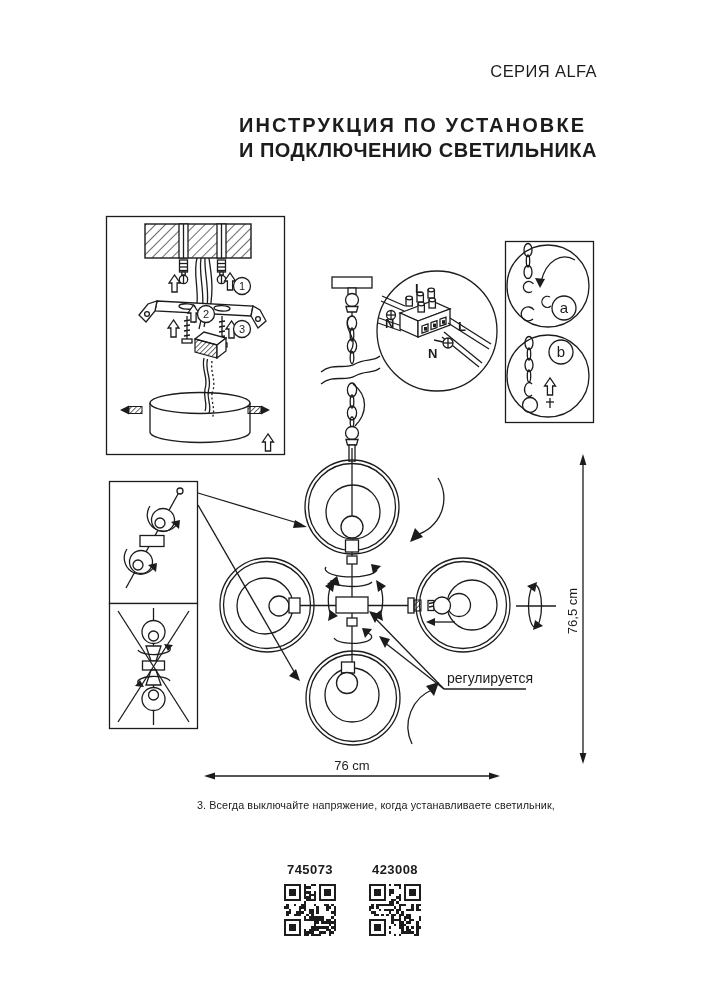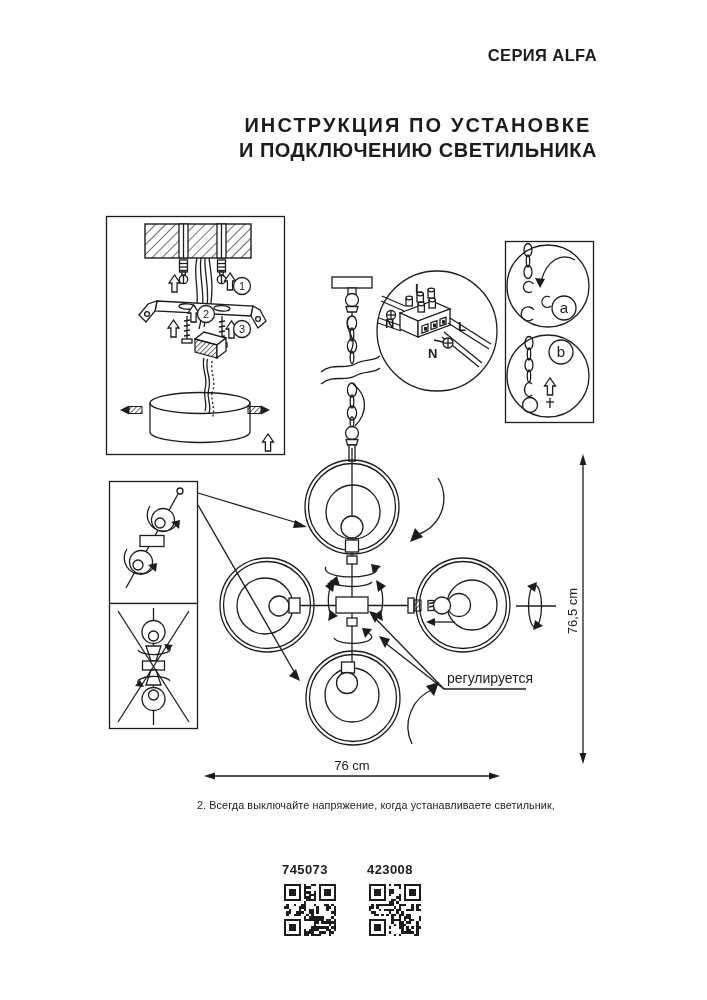"СЕРИЯ ALFA" .hdr { font-weight: bold -> normal; top: 44px -> 60px }
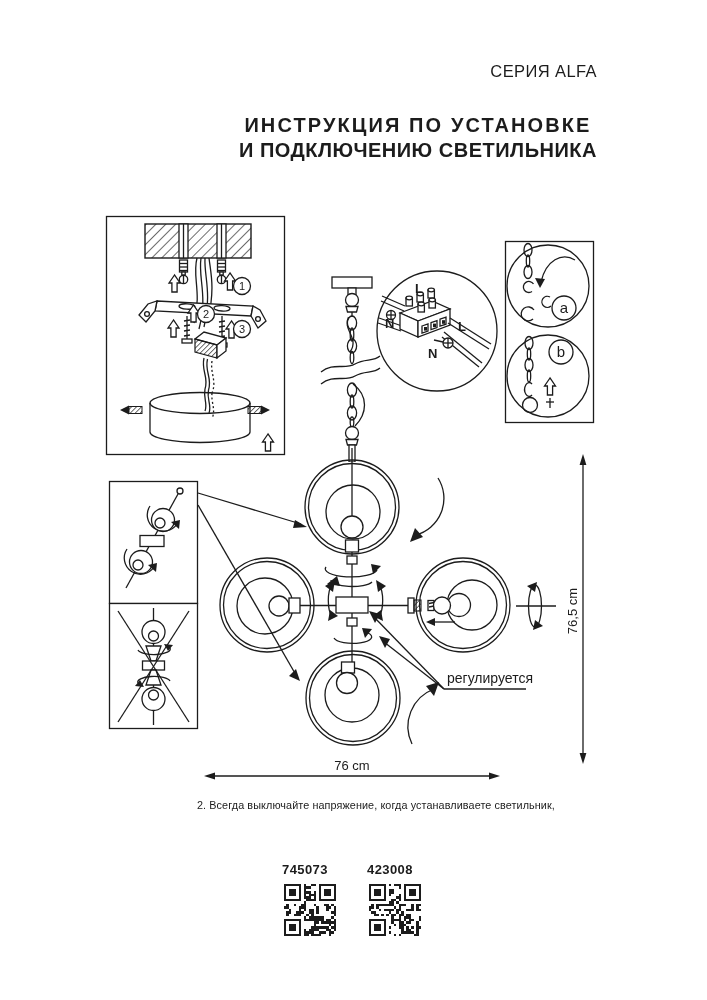"ИНСТРУКЦИЯ ПО УСТАНОВКЕ" .ttl { text-align: center -> left }
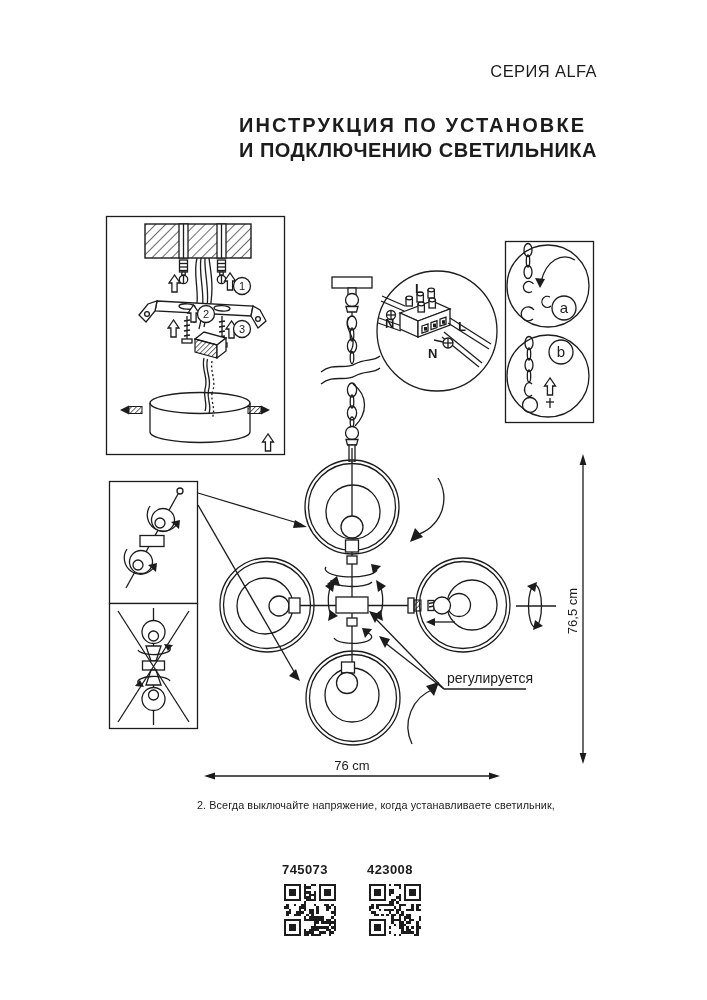"2. Всегда выключайте напряжение, когда" div { text: 2 -> 3 }
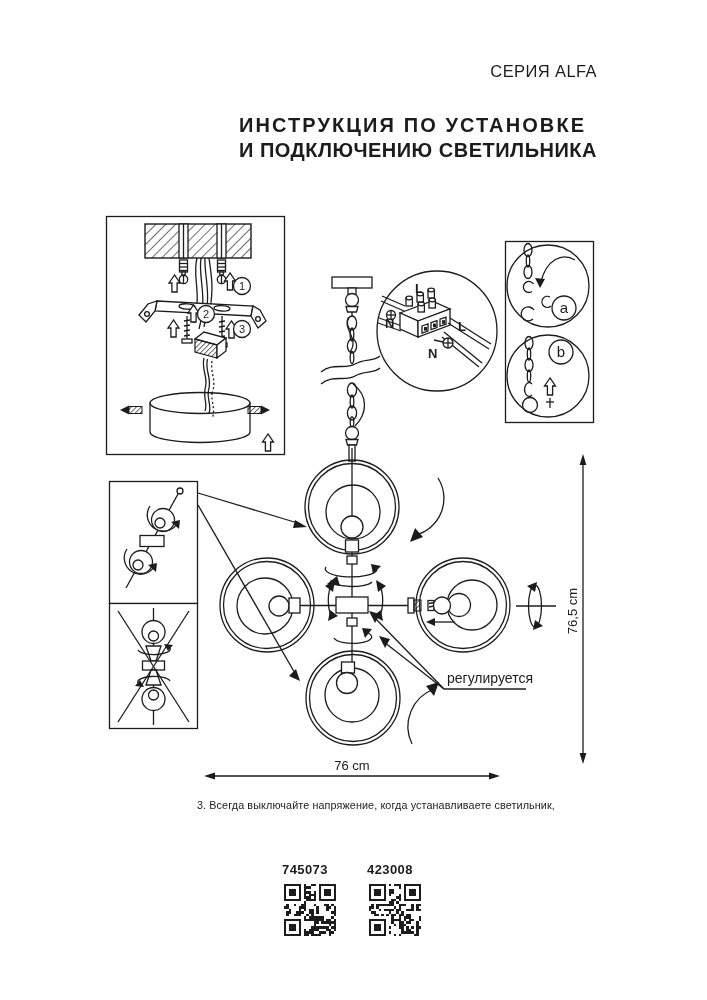"745073" .prod { text-align: left -> center }
